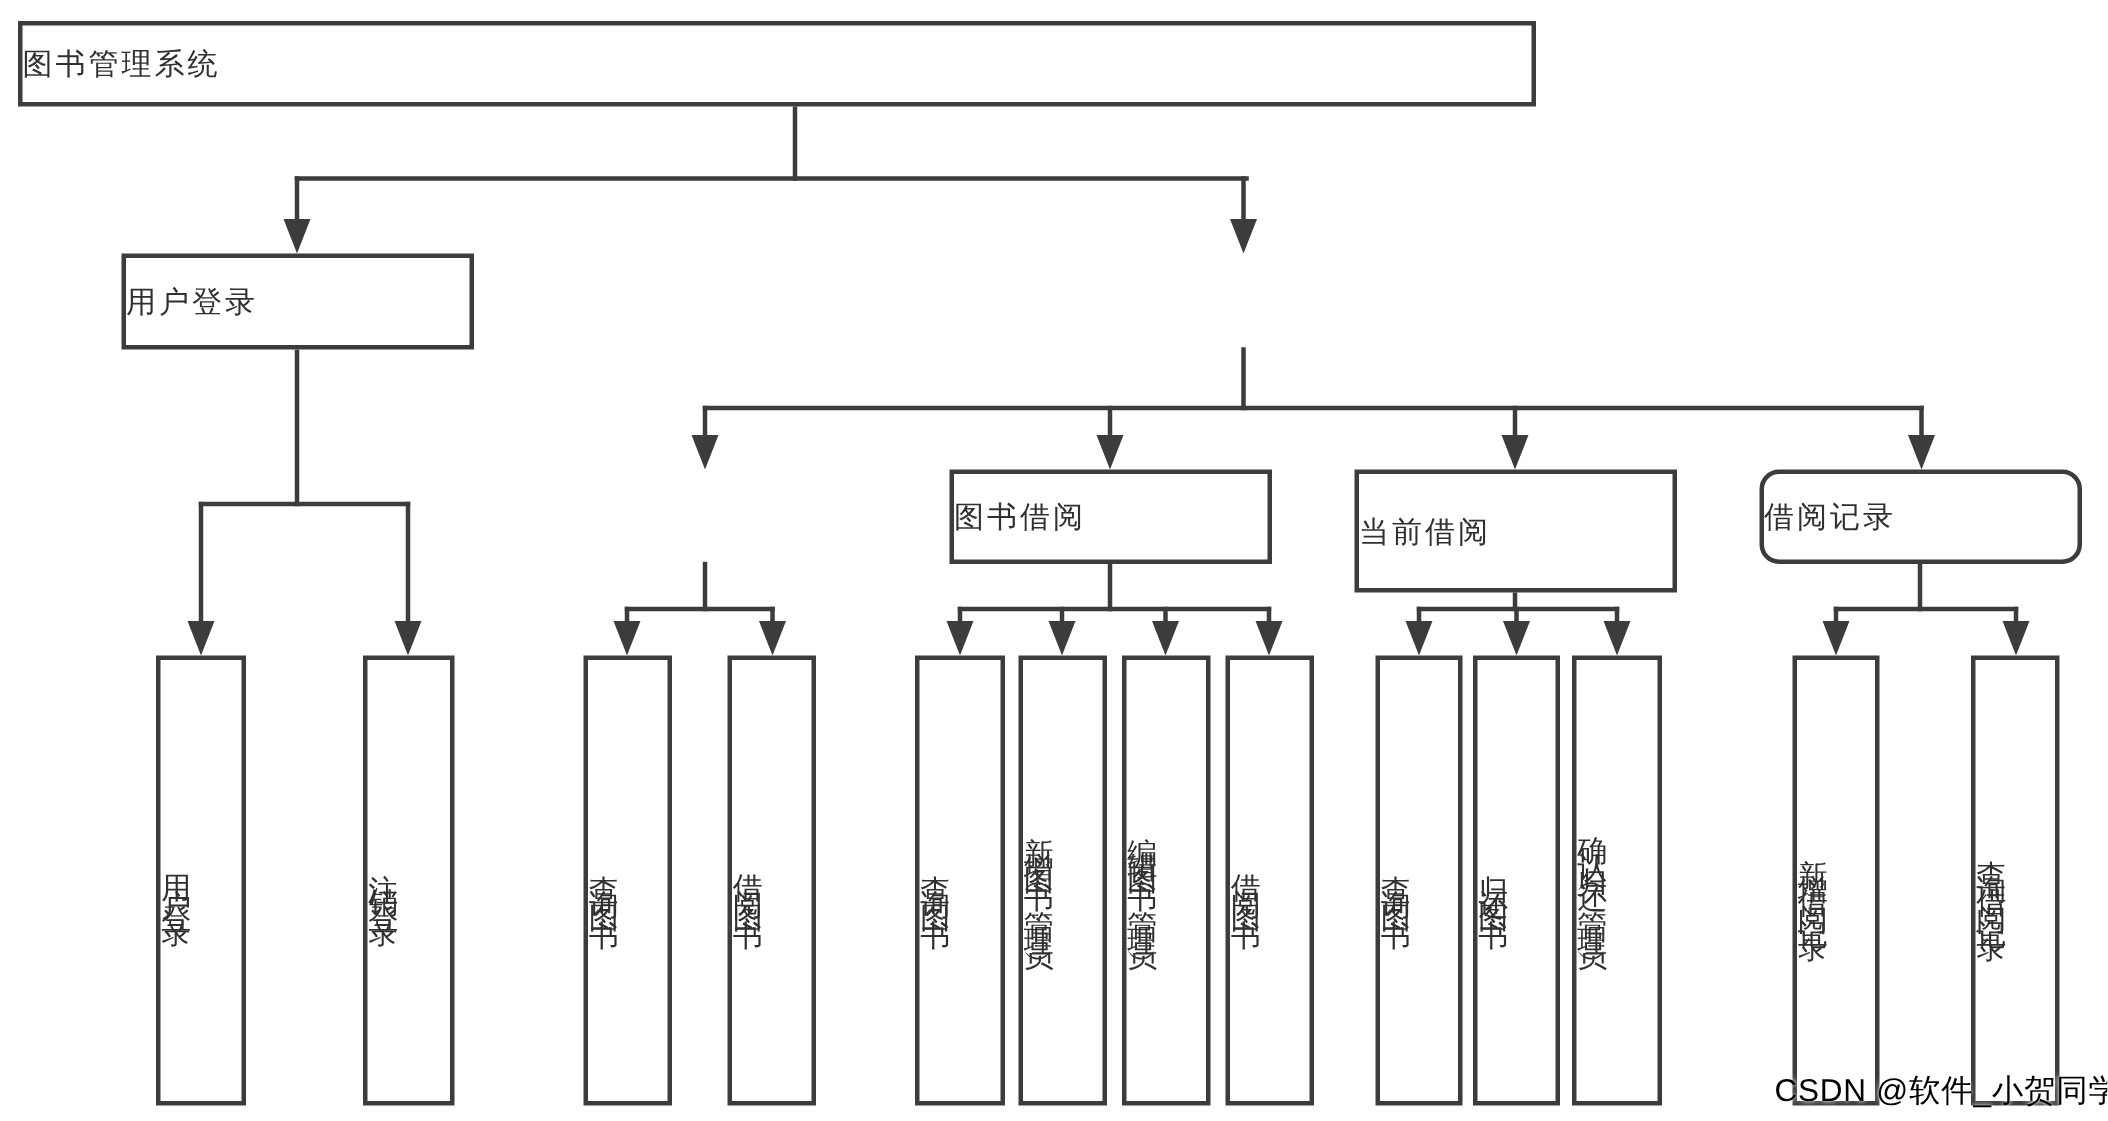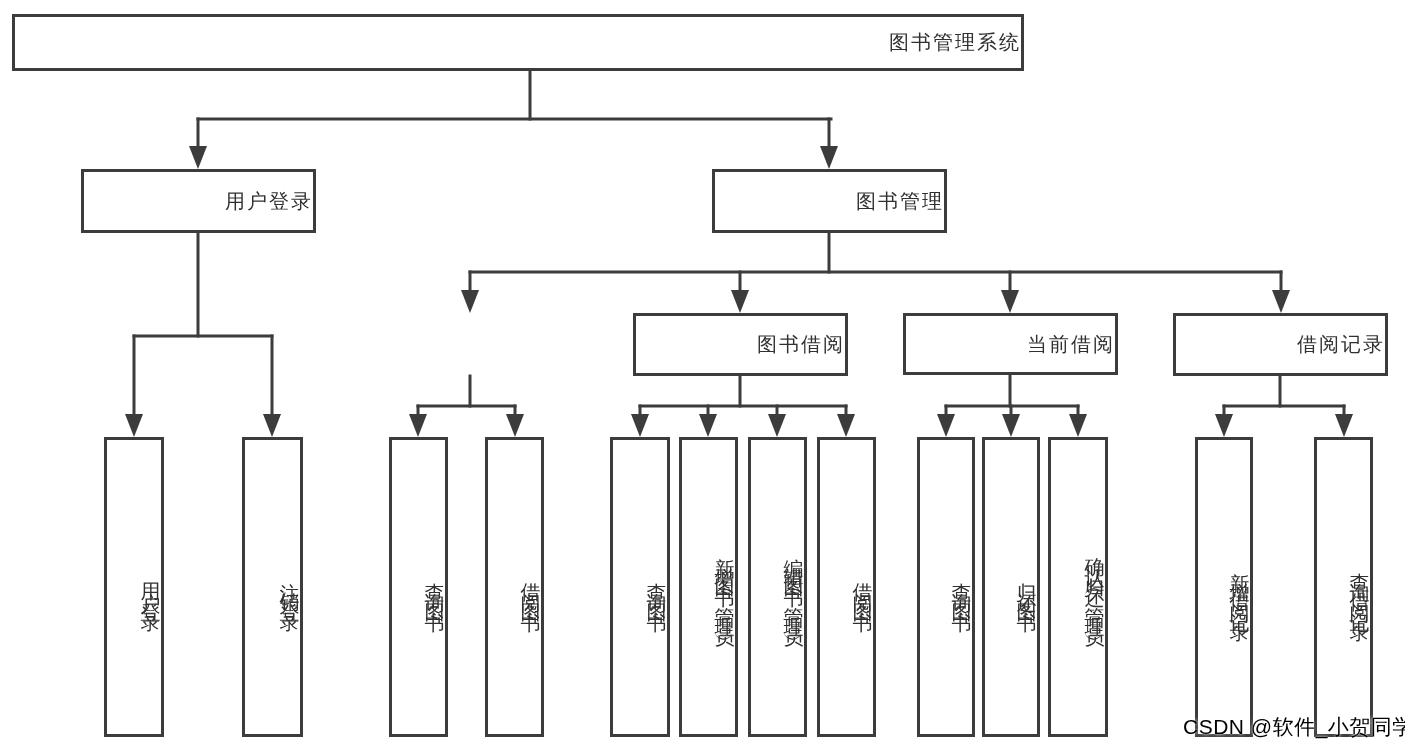"图书管理系统" .node { justify-content: flex-end -> flex-start }
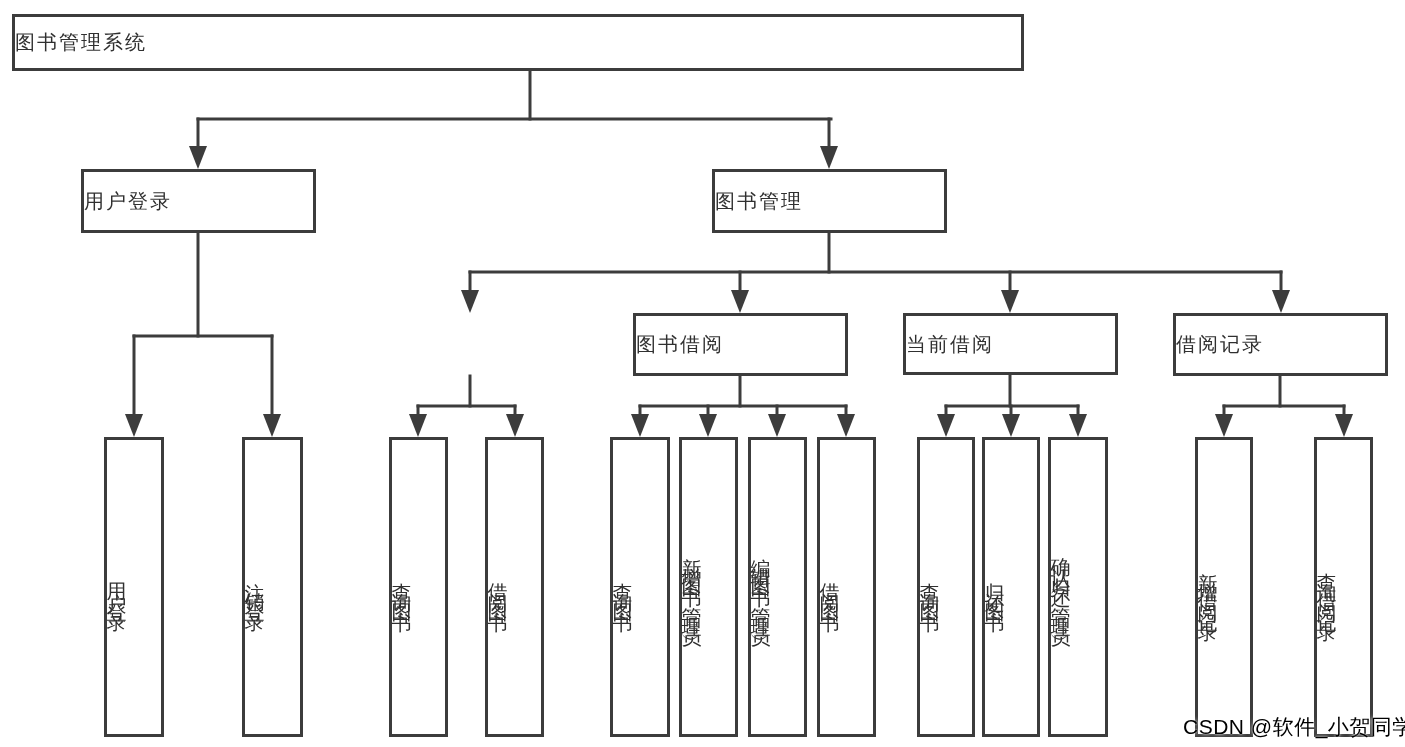"图书管理" div.node { html: <div> <span>图书管理</span> </div> -> none }
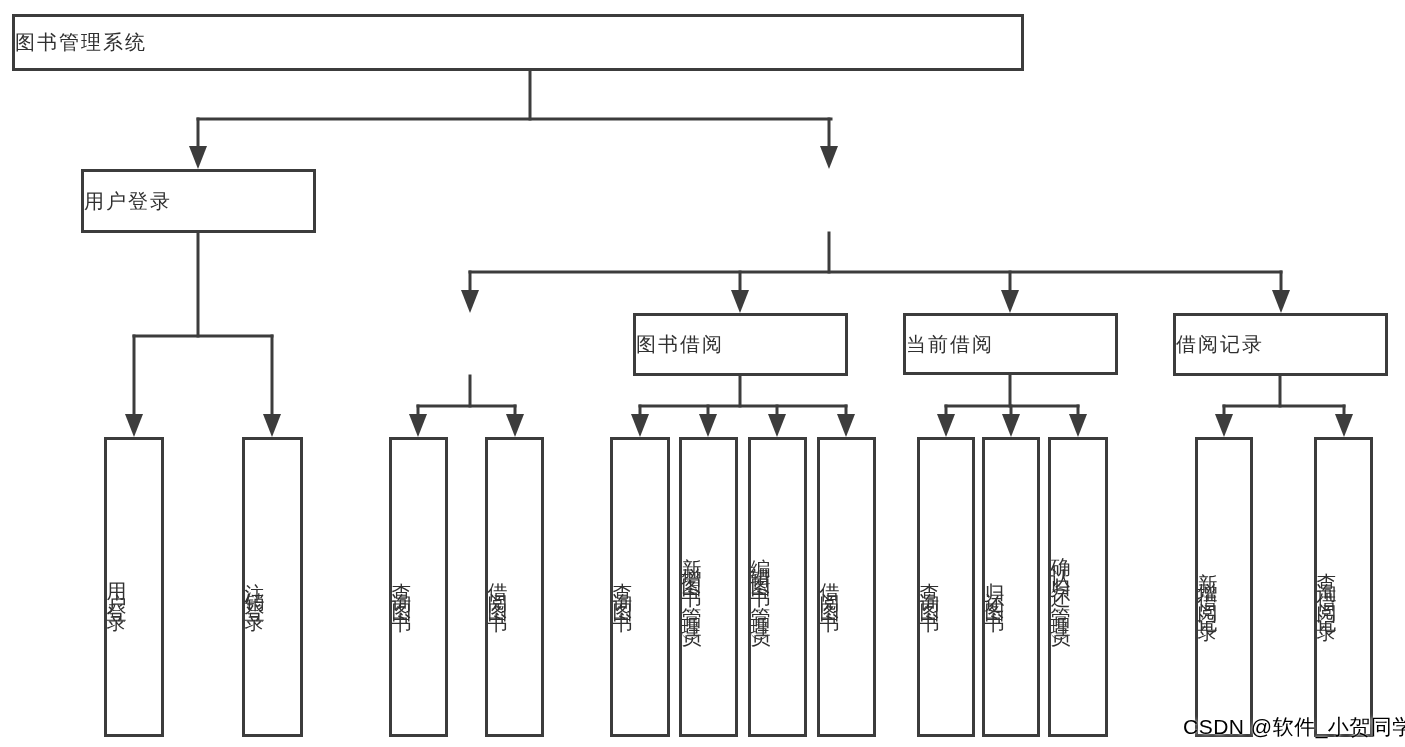"当前借阅" div.node { height: 62px -> 82px }
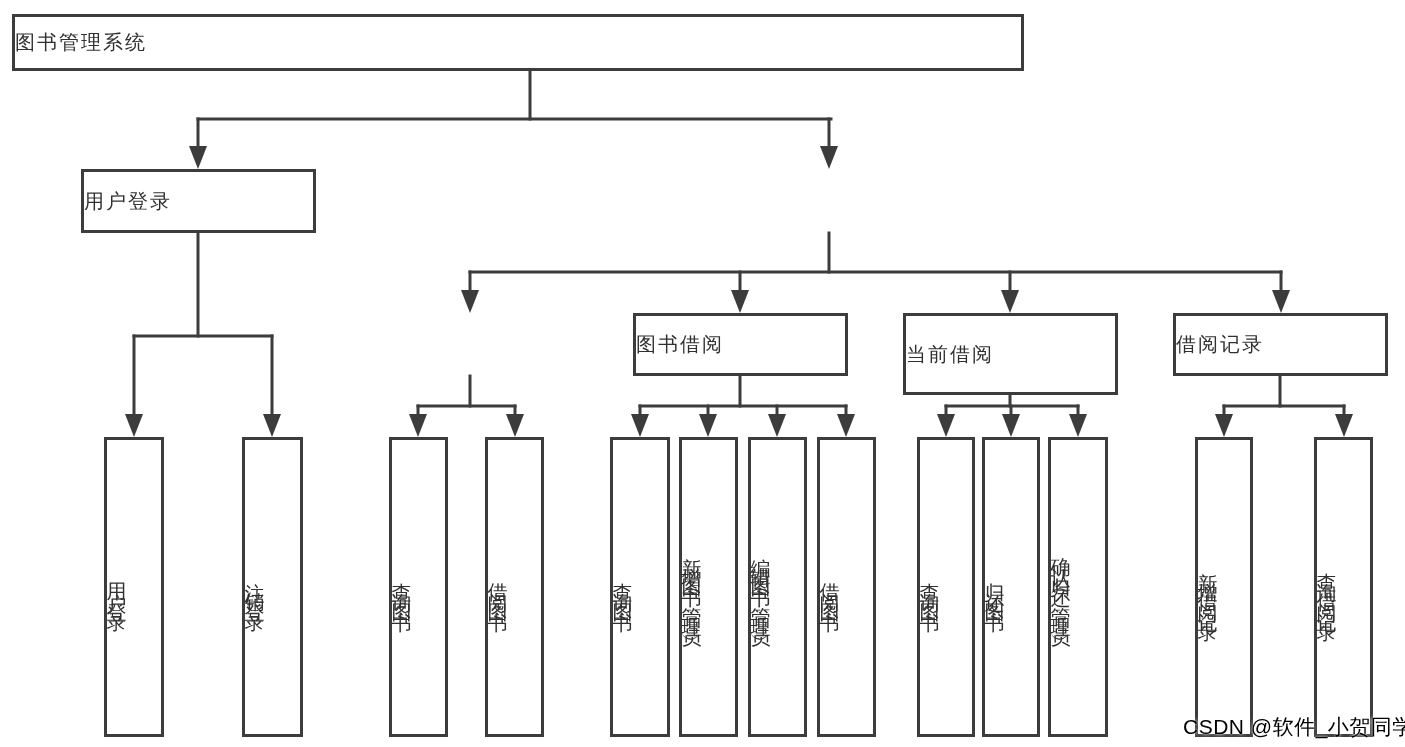"借阅记录" div.node { border-radius: none -> 13px }
